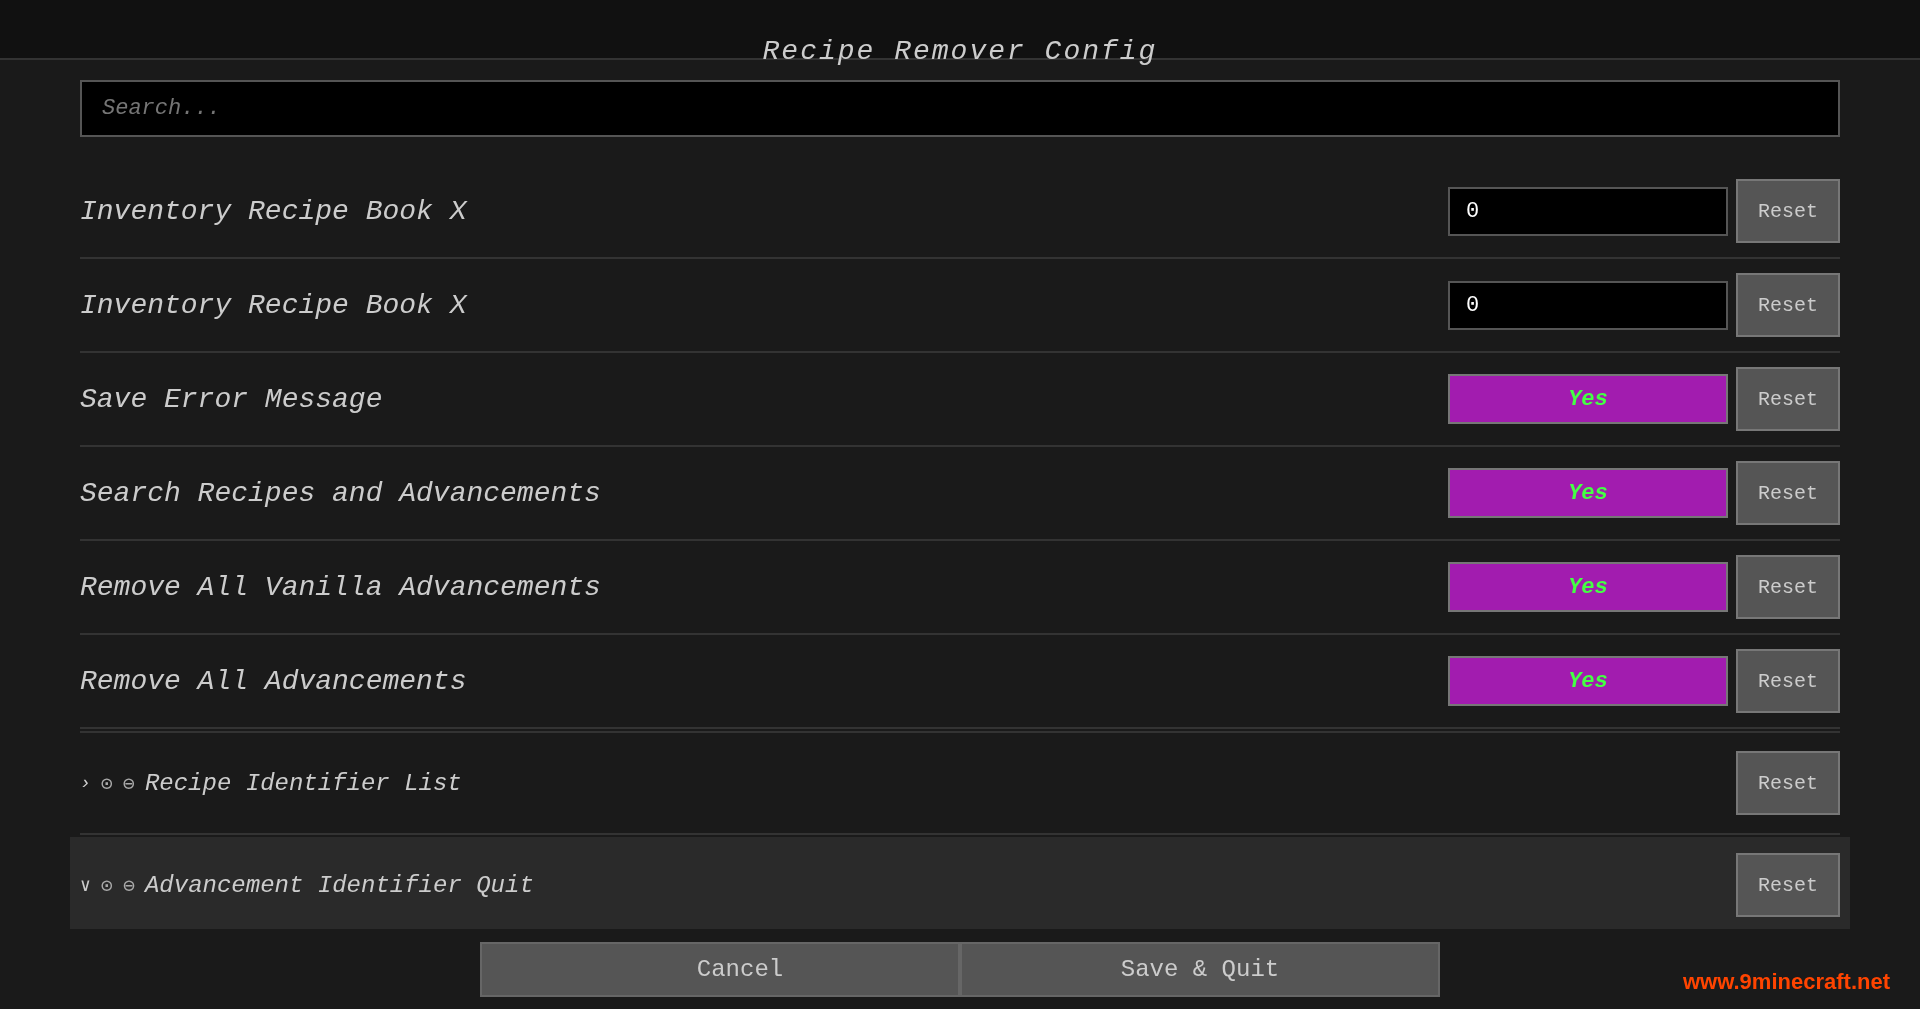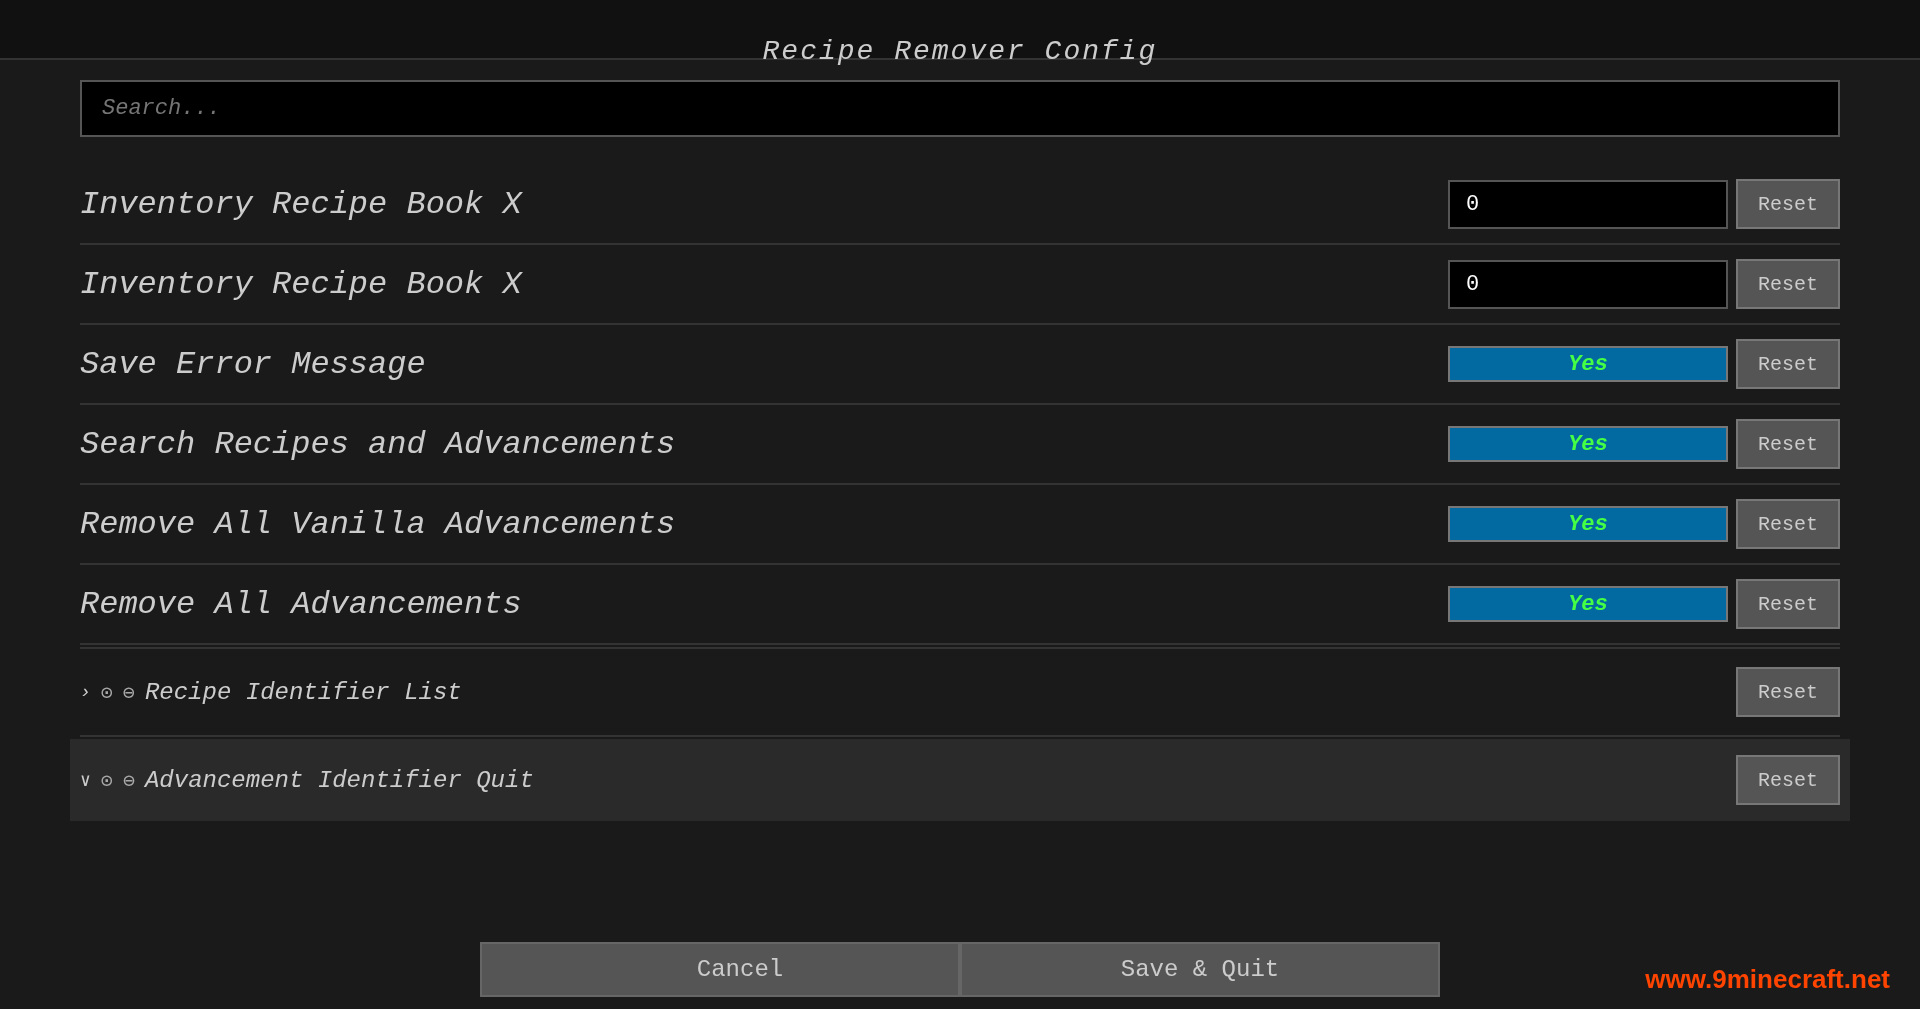"Inventory Recipe Book X" .config-label { font-size: 32px -> 28px }
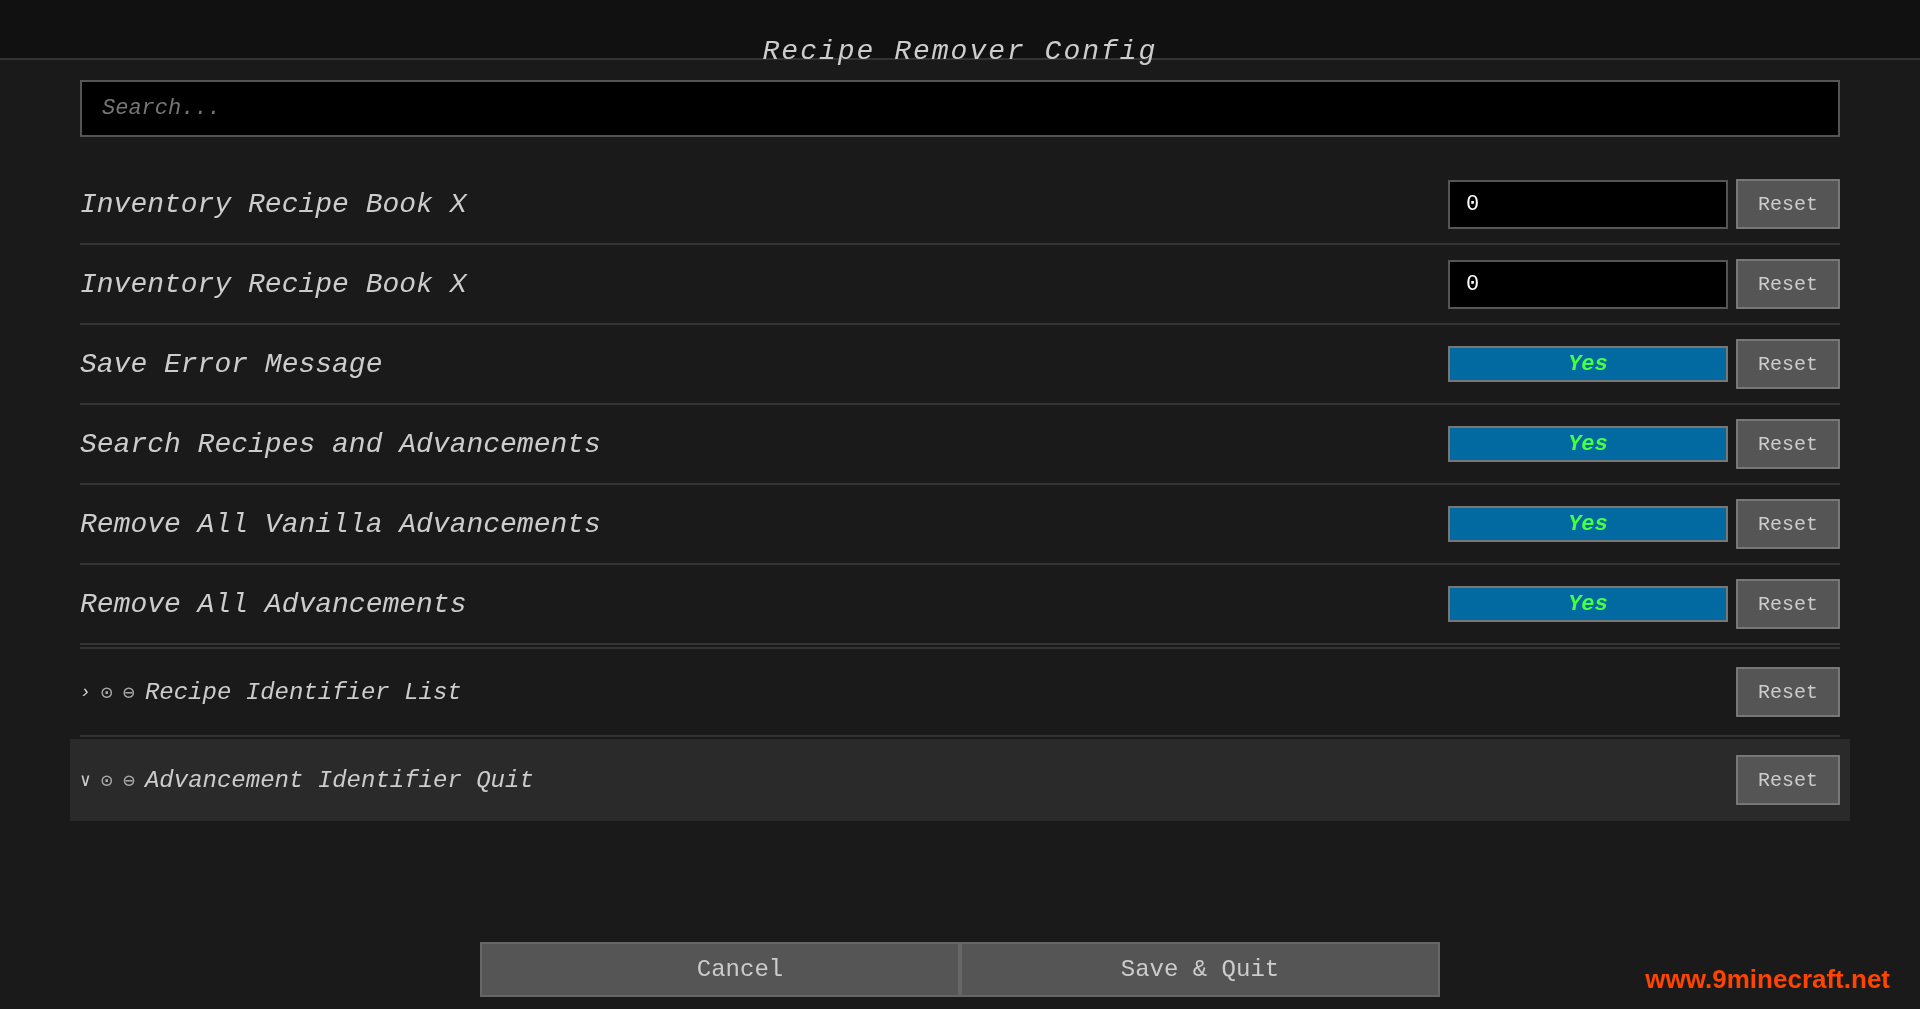"Reset" .reset-btn { height: 50px -> 64px }
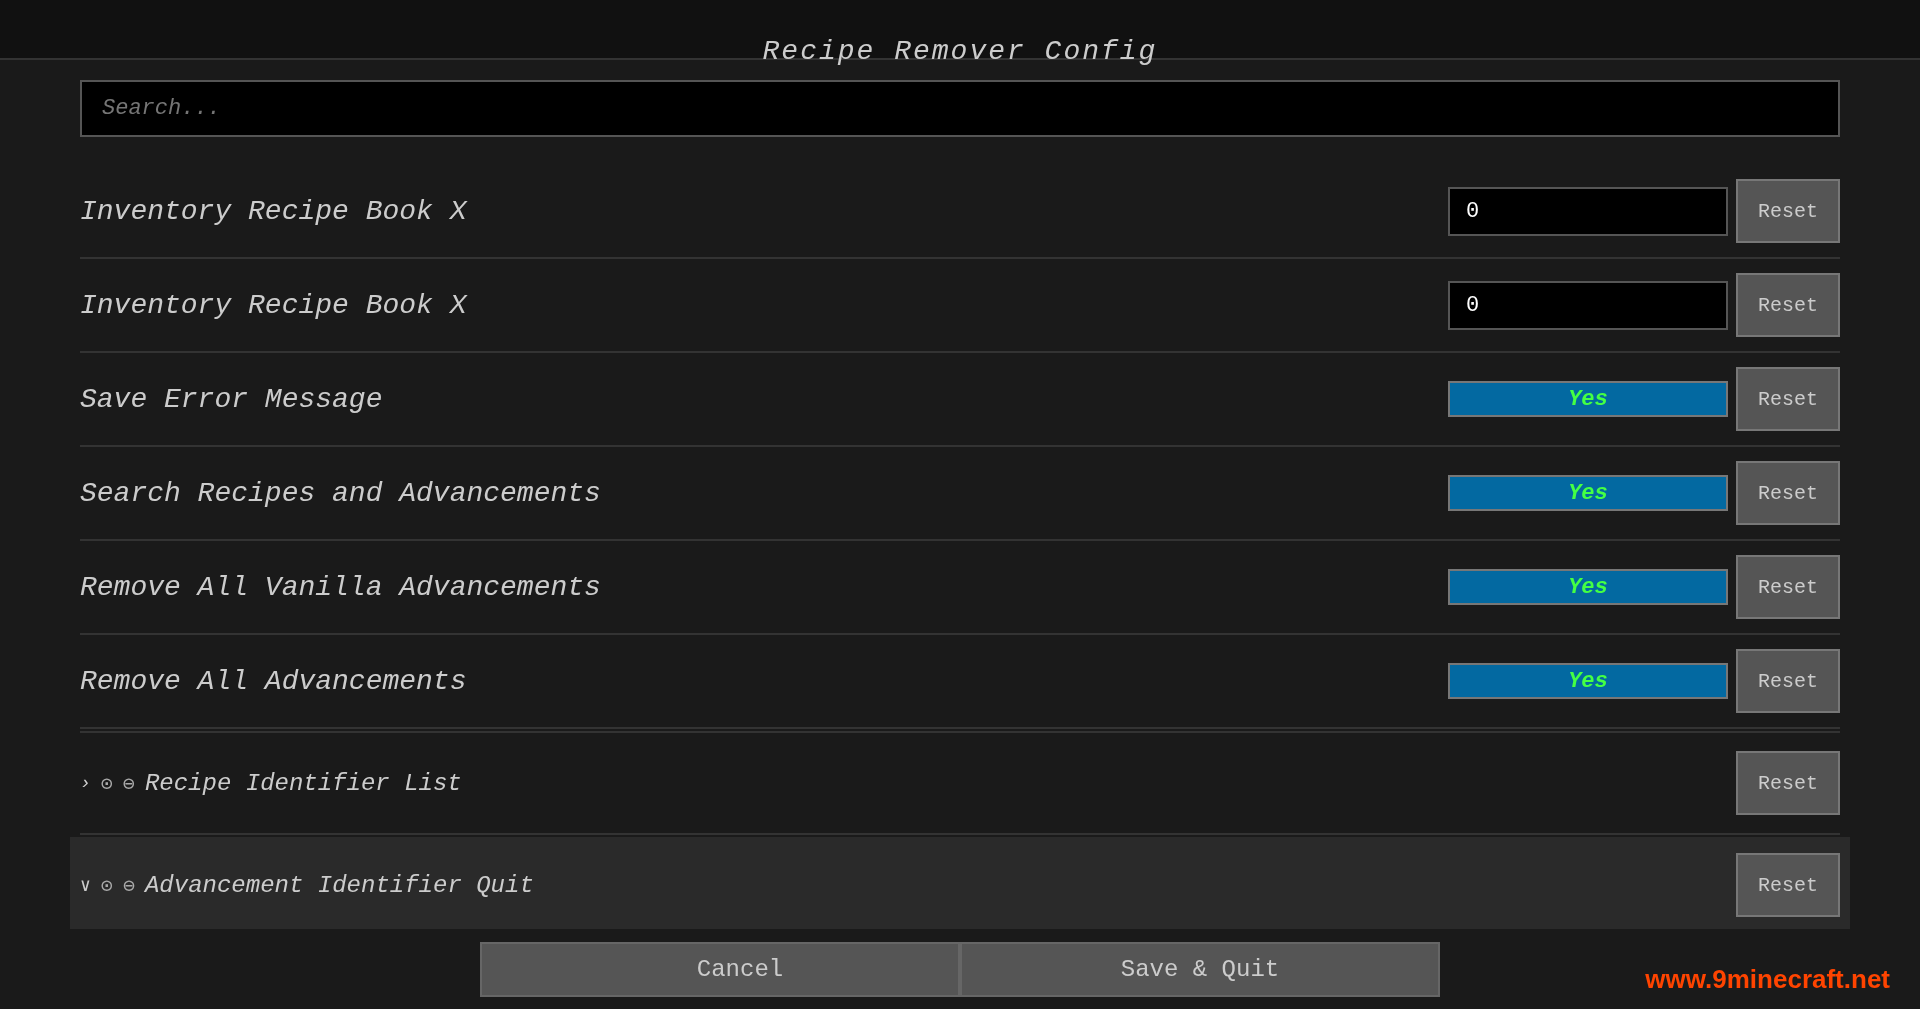"Yes" .toggle-btn { background-color: #0369a1 -> #a21caf; height: 36px -> 50px }
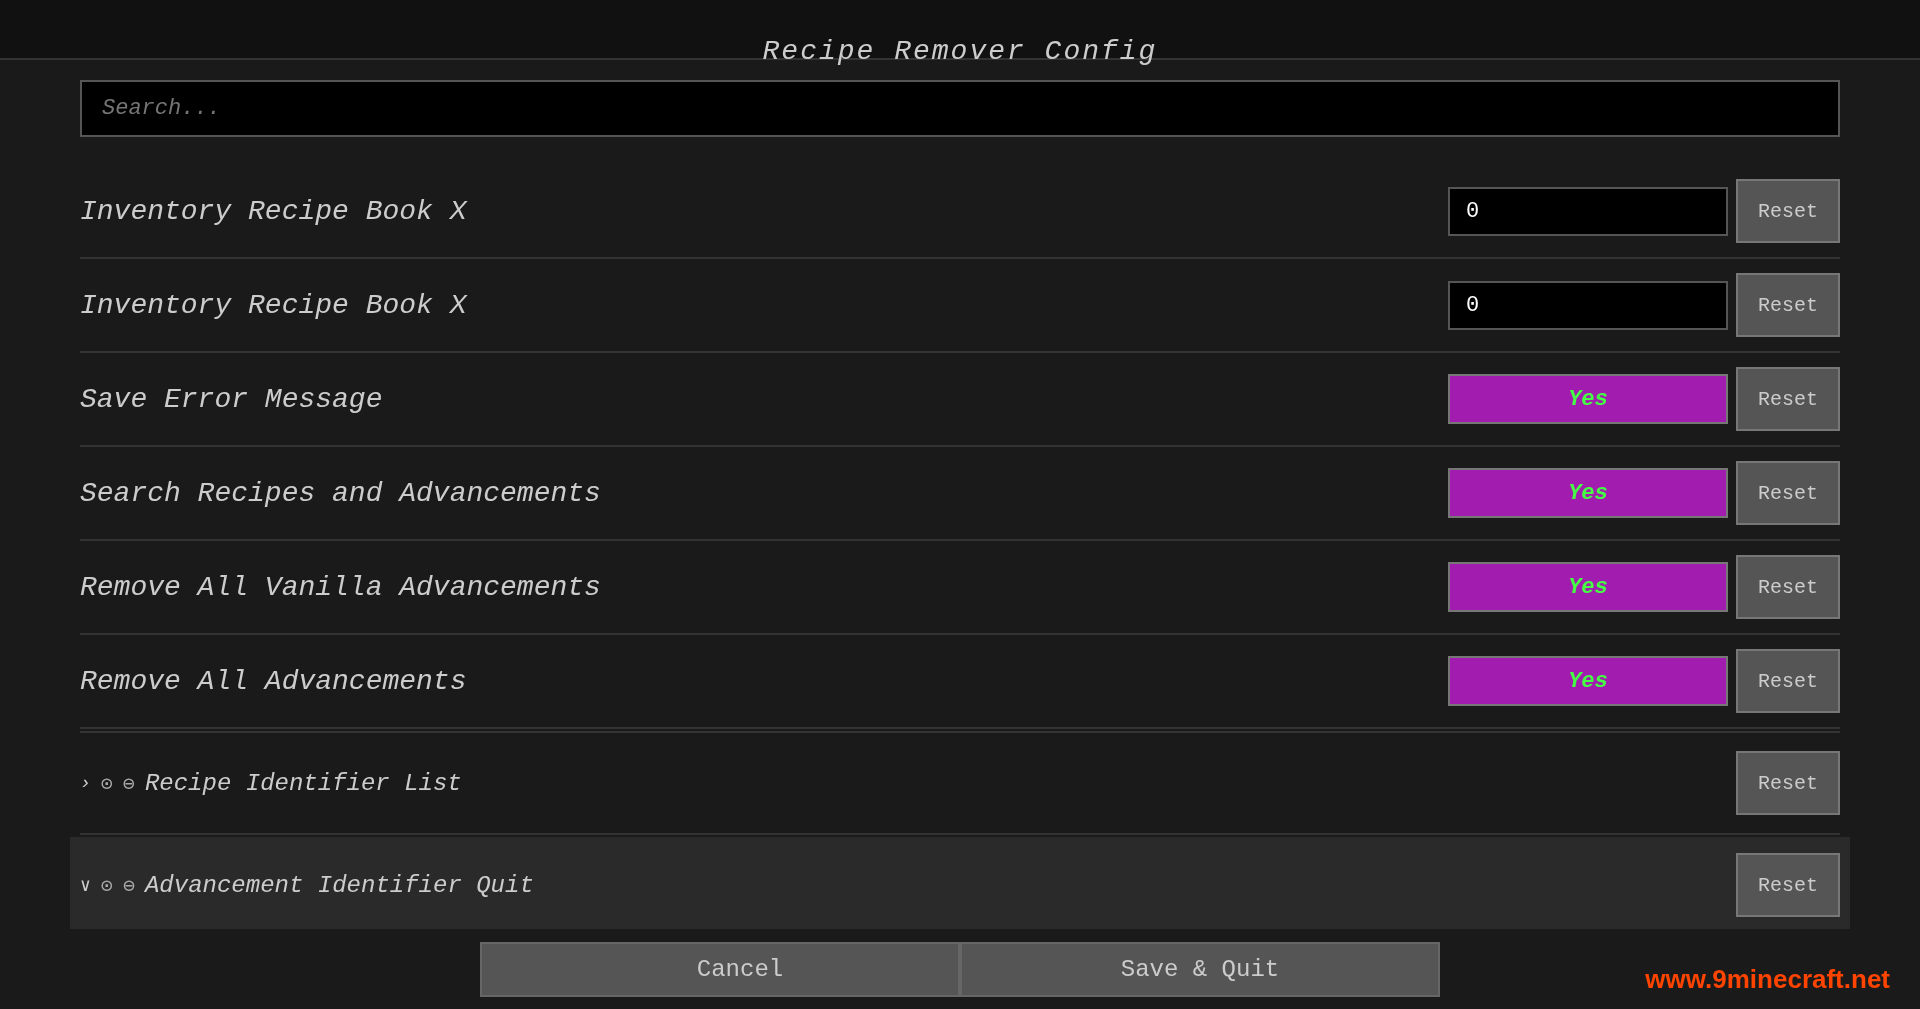"www.9minecraft.net" .watermark { font-size: 26px -> 22px }
